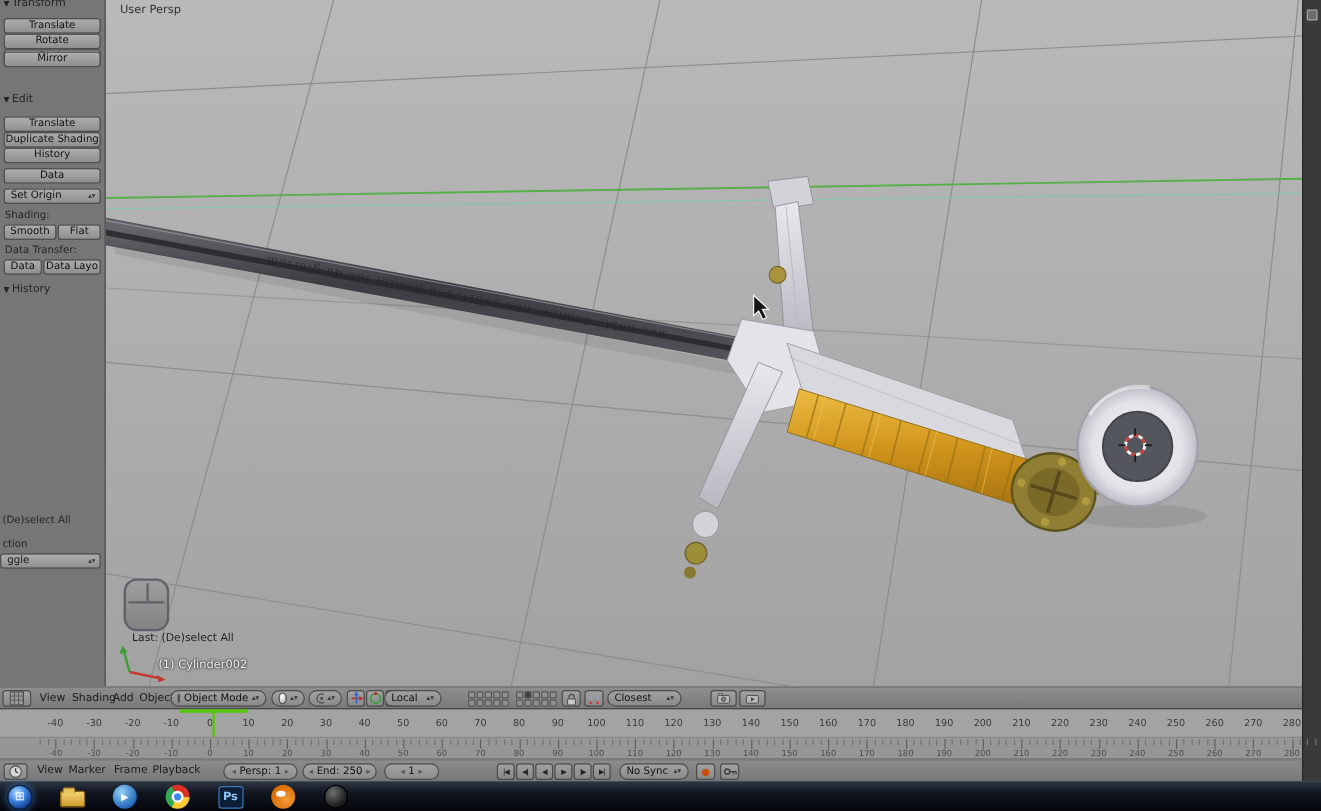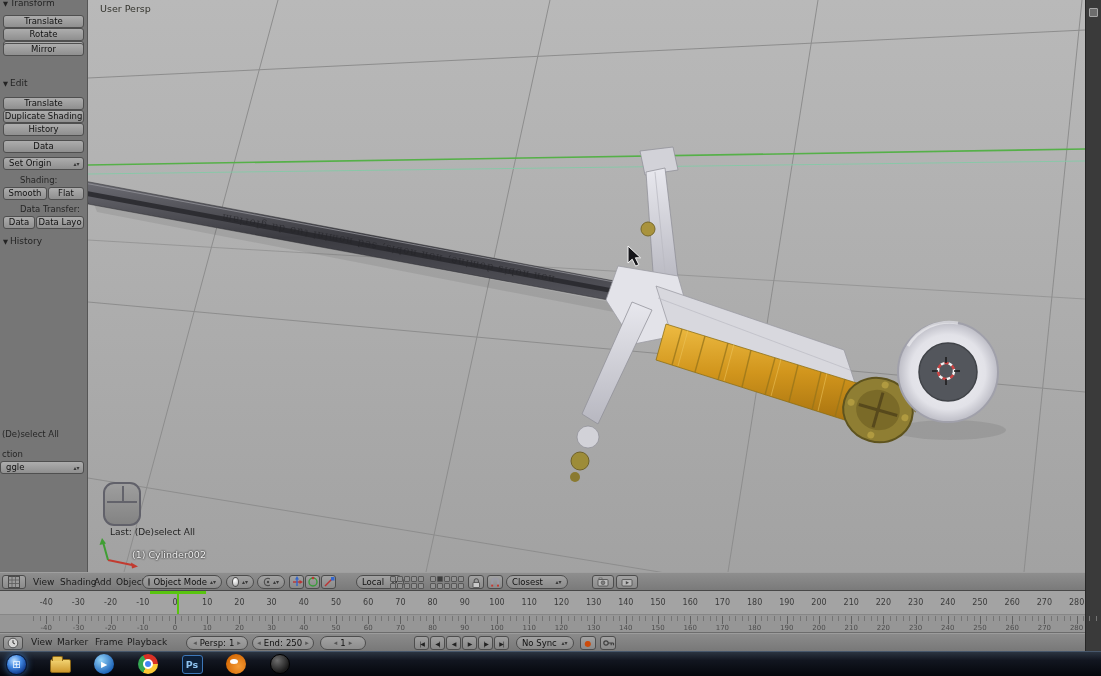"Shading:" .ts-lbl { left: 20px -> 4px }
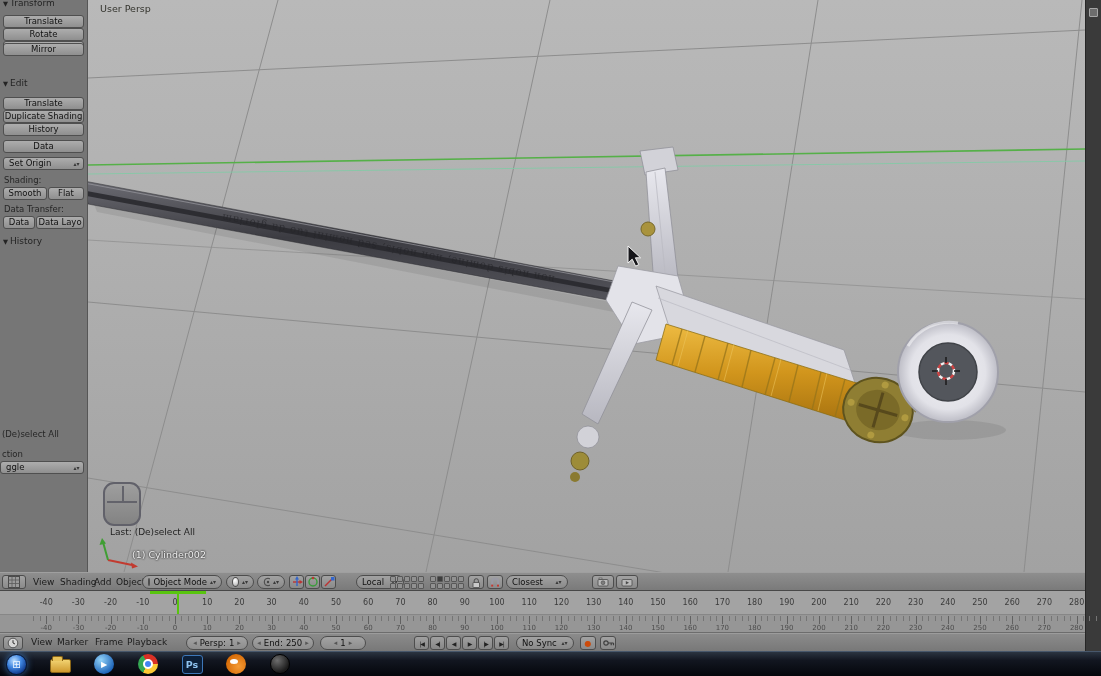"Local" div.dd { left: 356px -> 320px }
